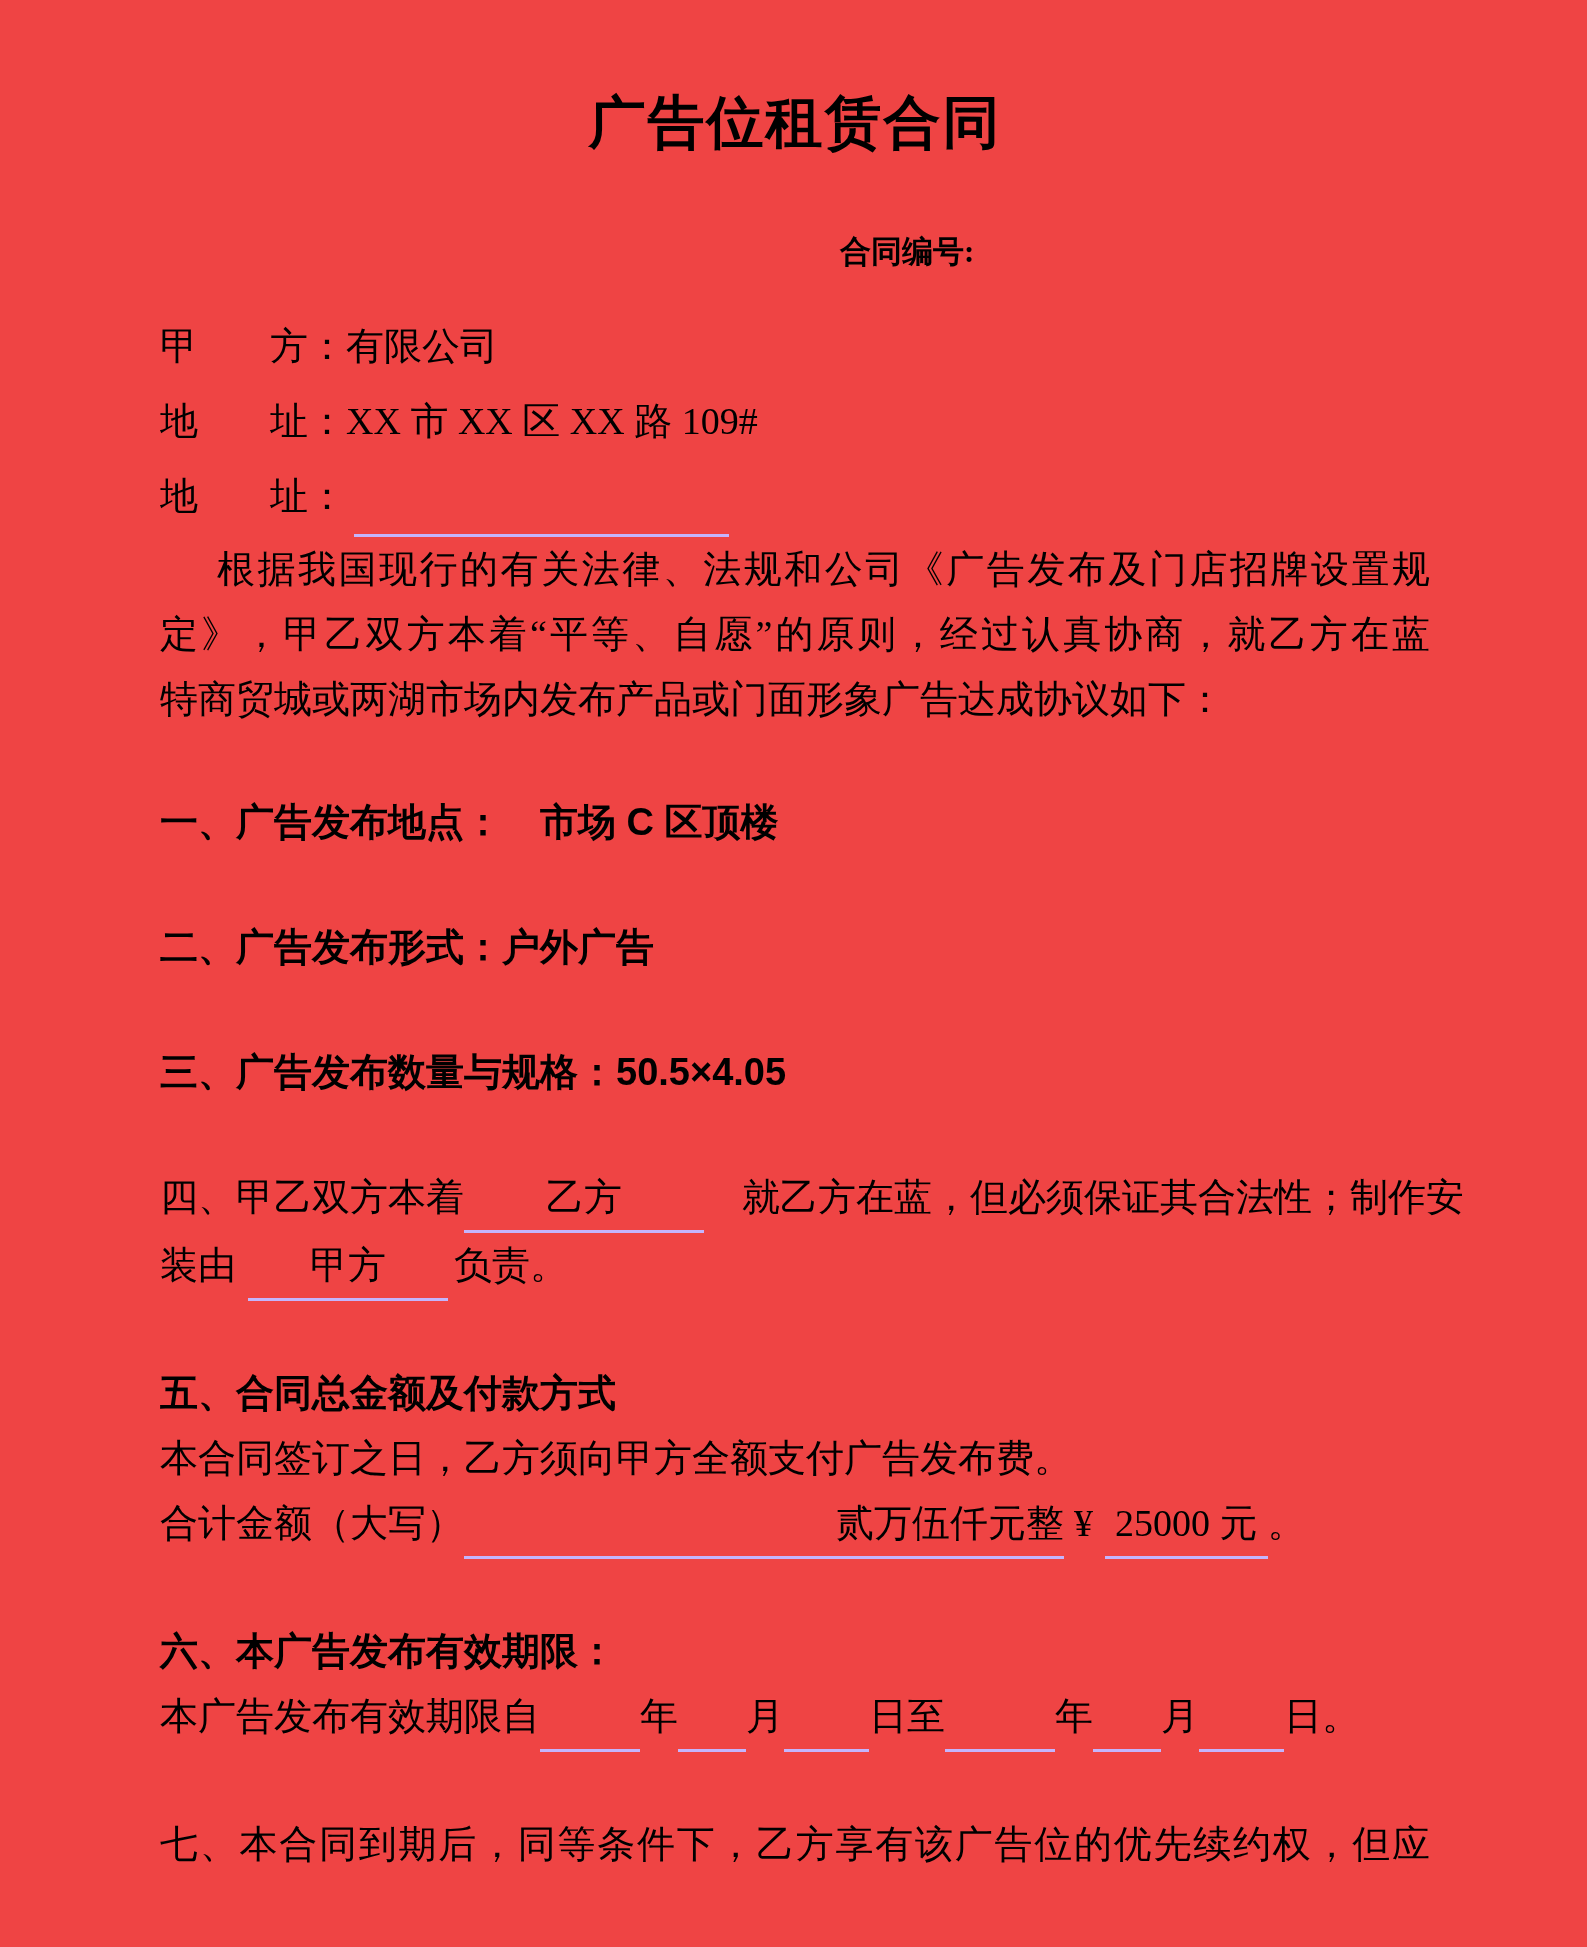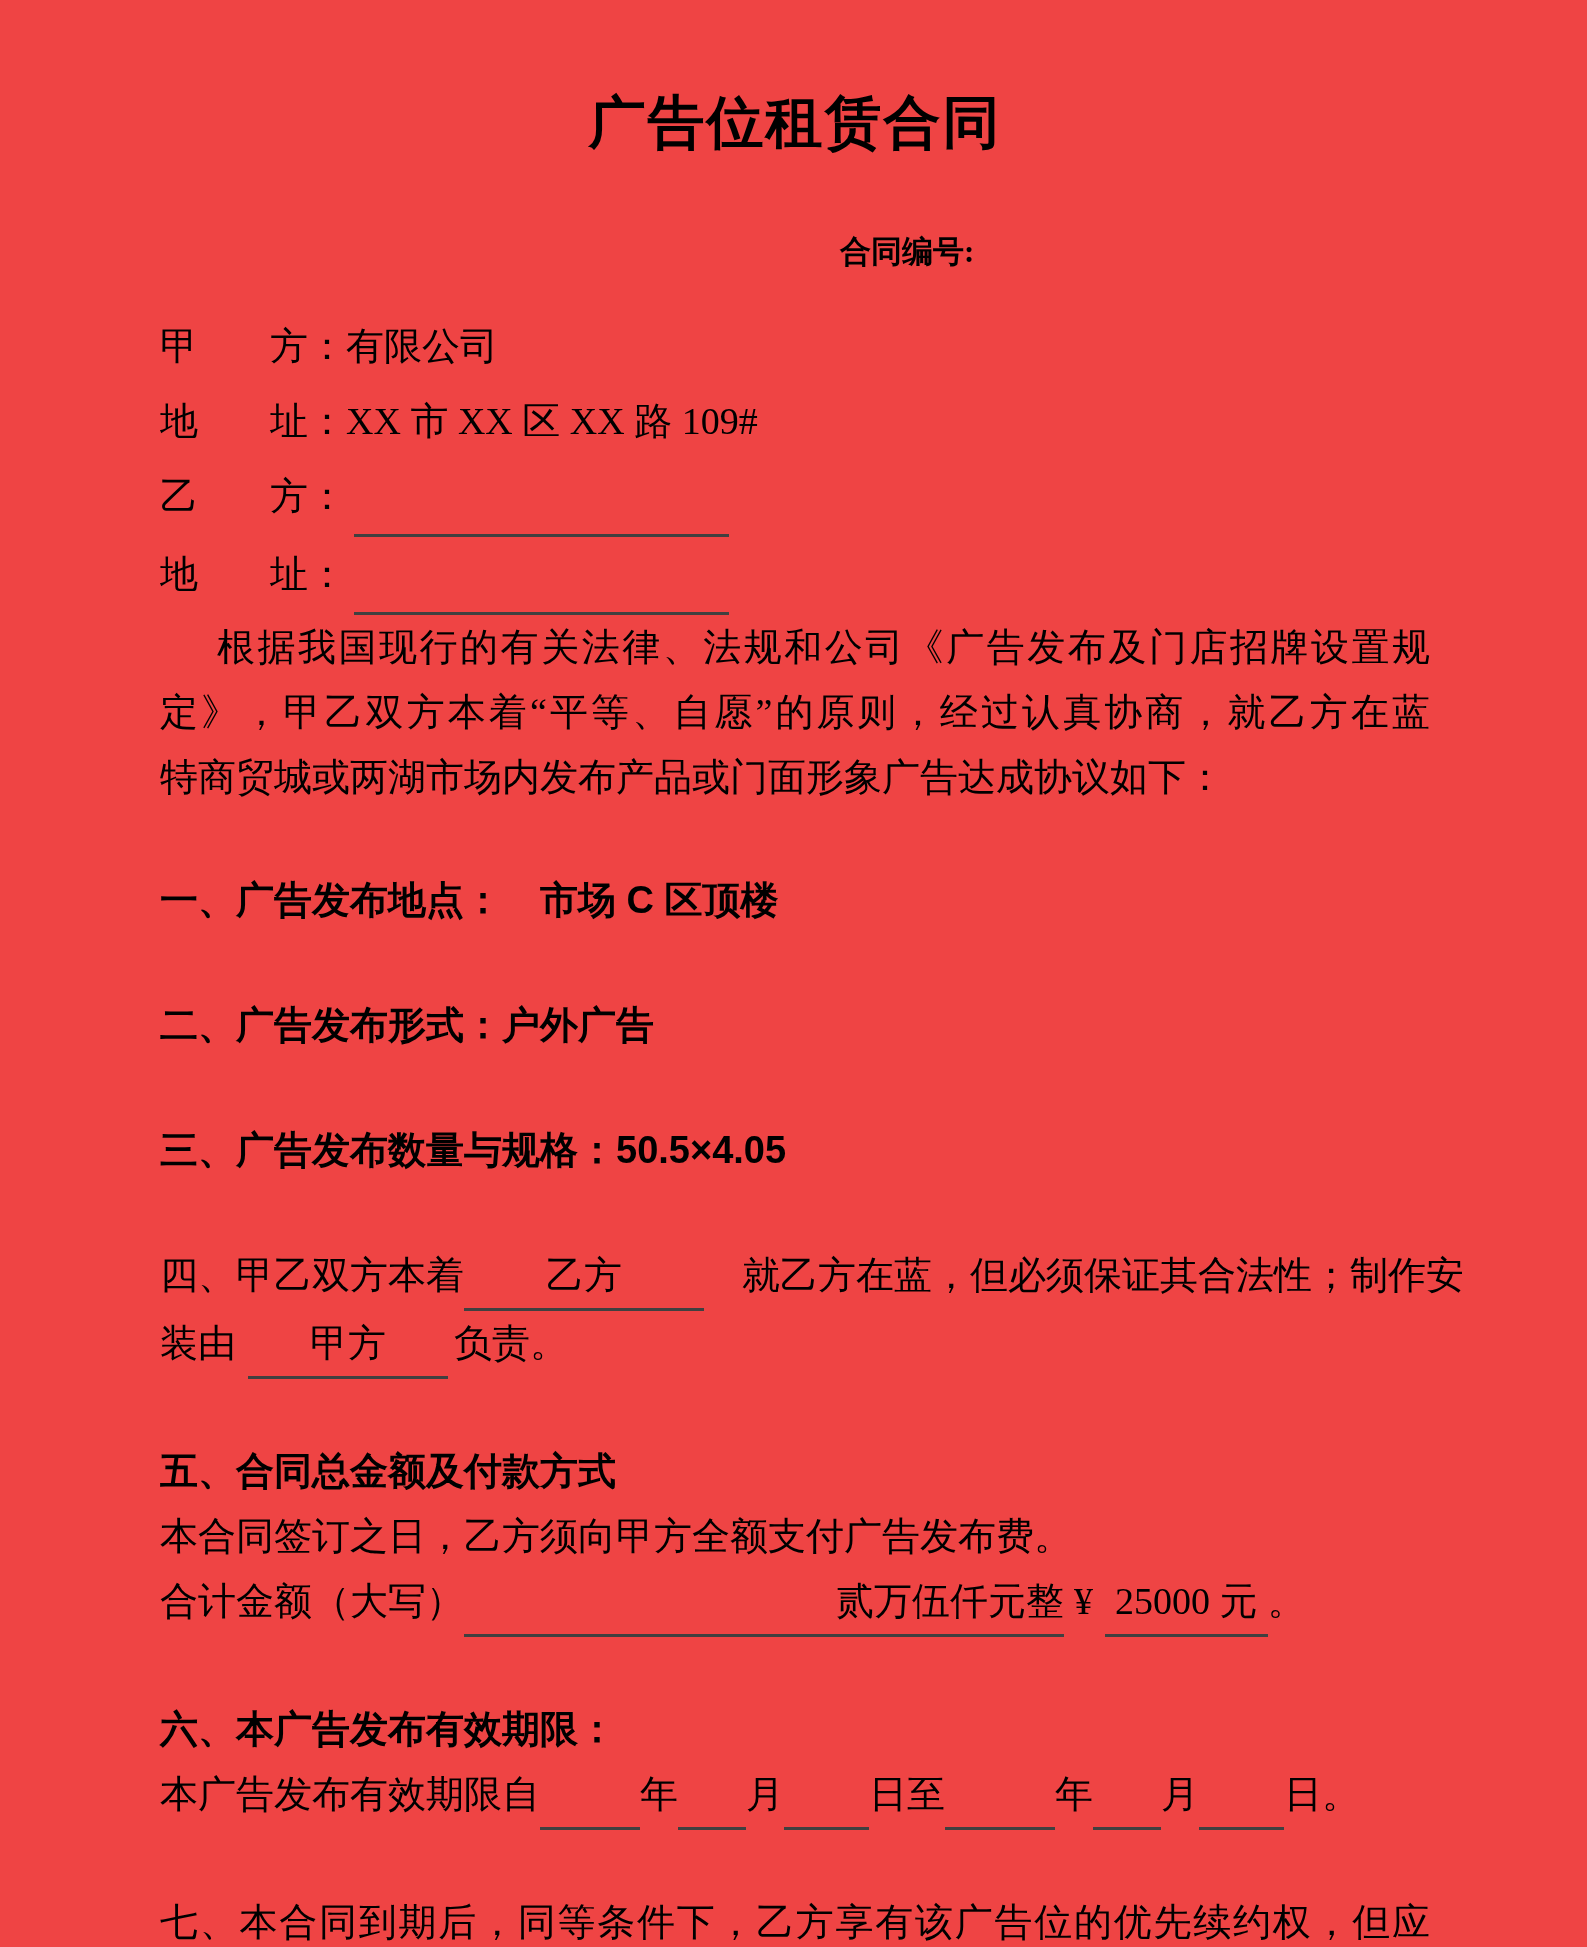"乙 方：" div.party-row { html: <div> <span>乙</span><span></span><span>方：</span><span>&nbsp;</span> </div> -> none }
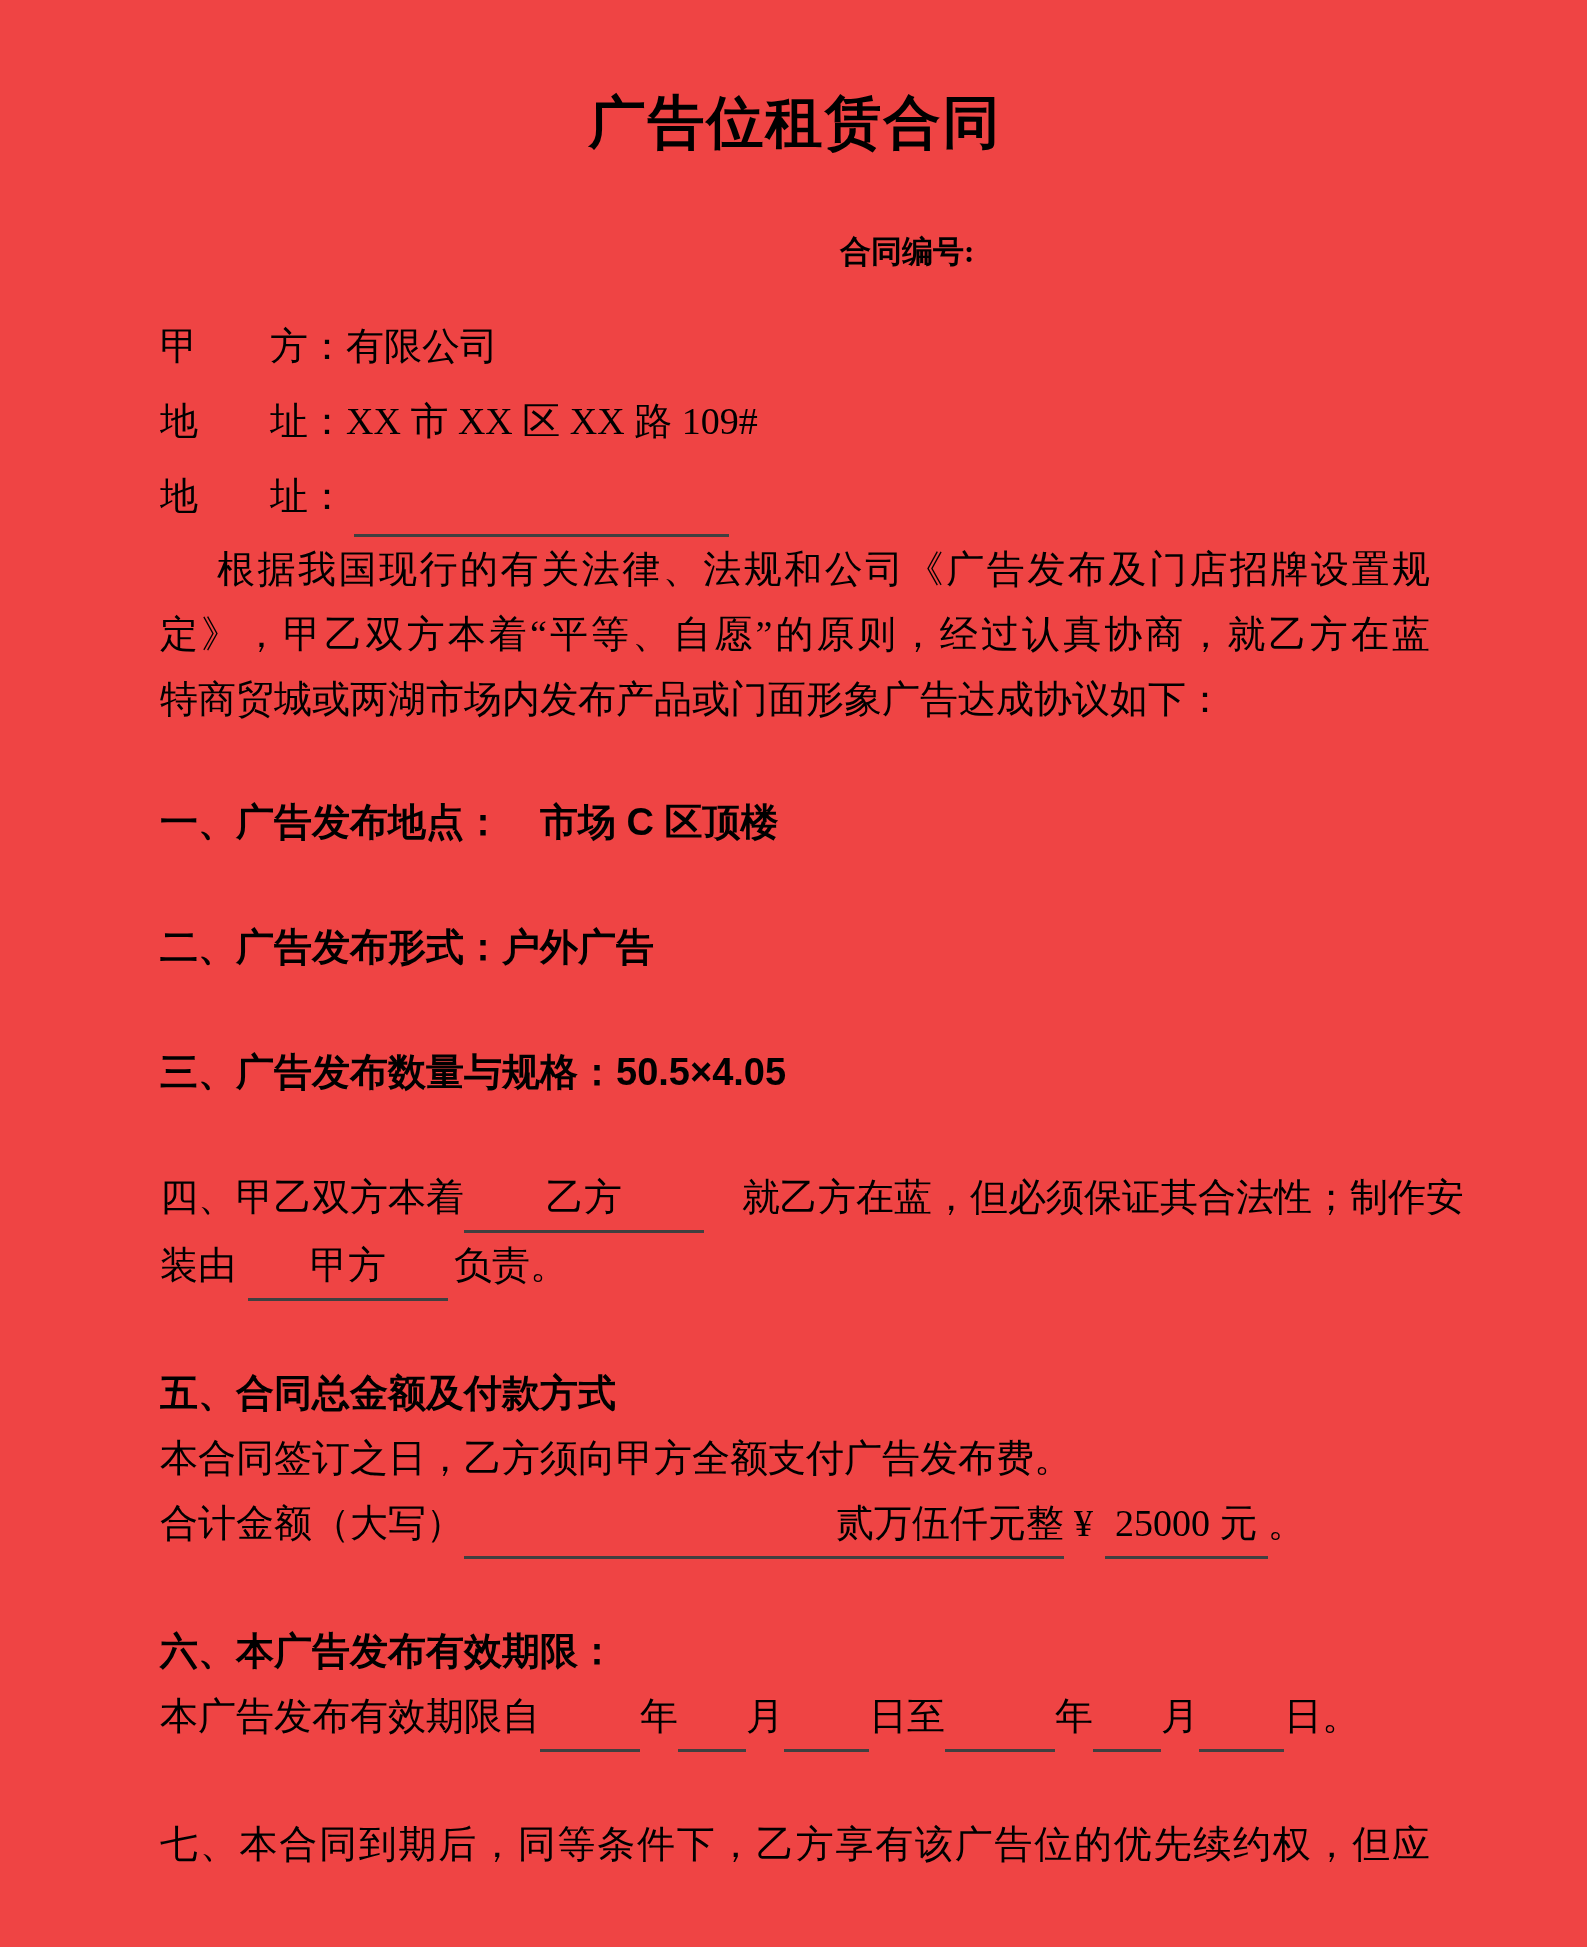"乙方" .blank { border-bottom: 3px solid #404040 -> 3px solid #c4b5fd }
